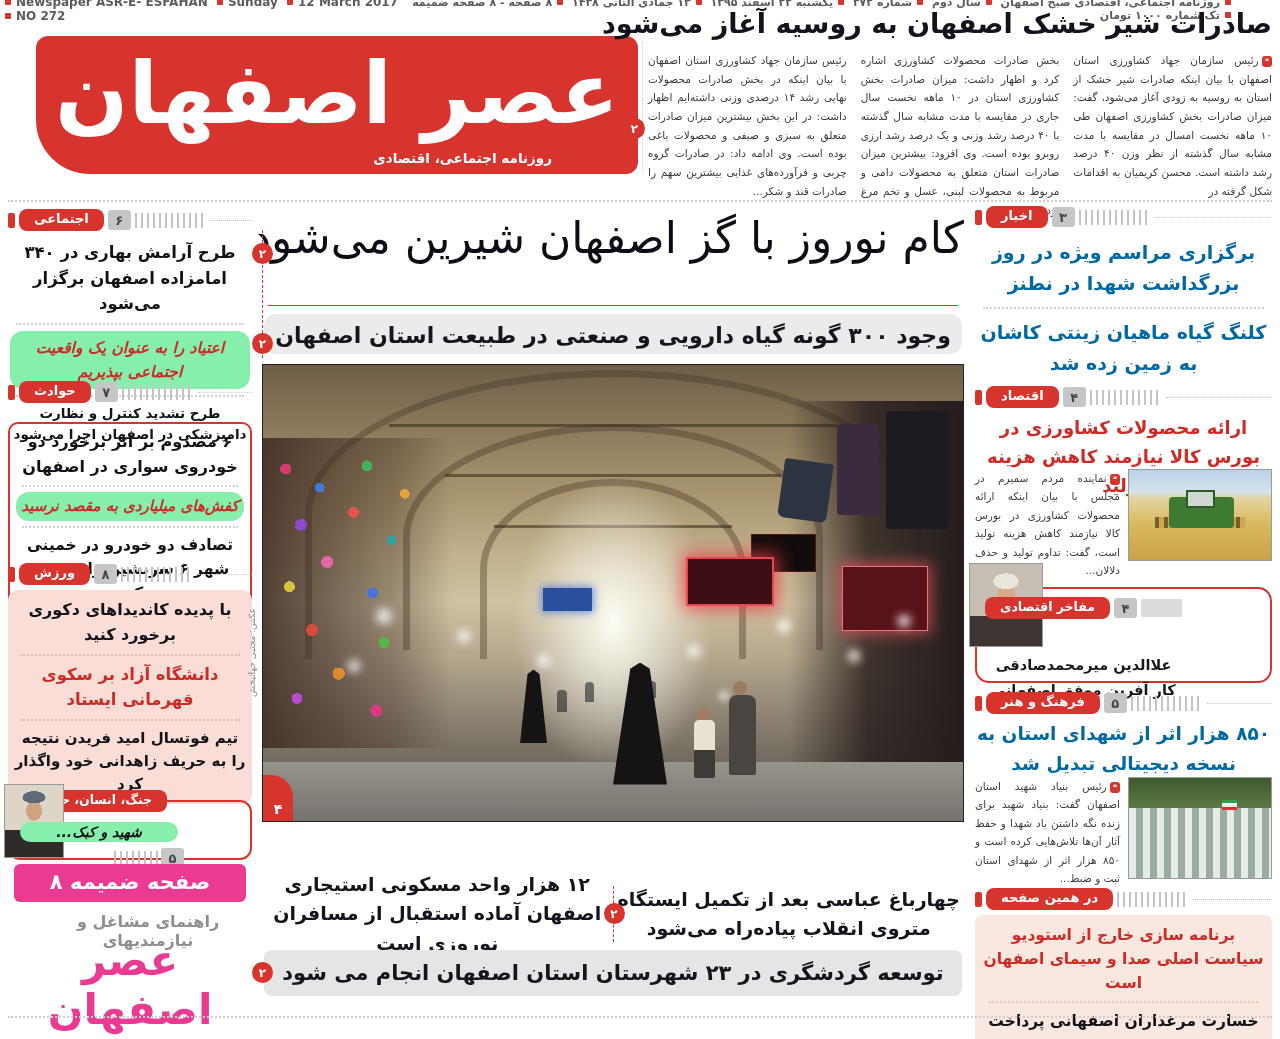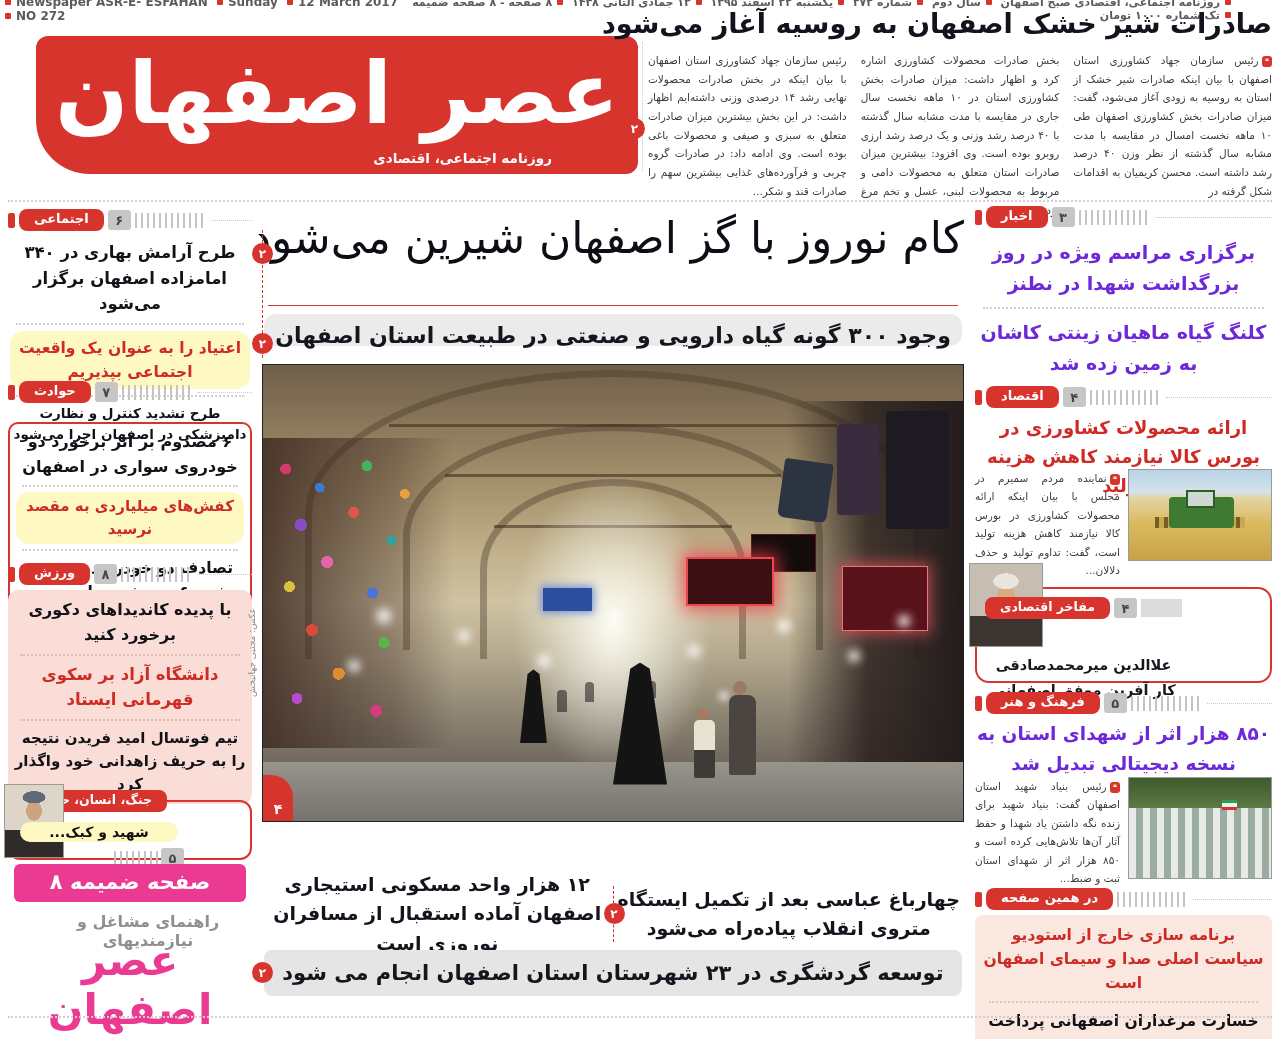"برگزاری مراسم ویژه در روز" .news-h1 { color: #6d28d9 -> #0369a1 }
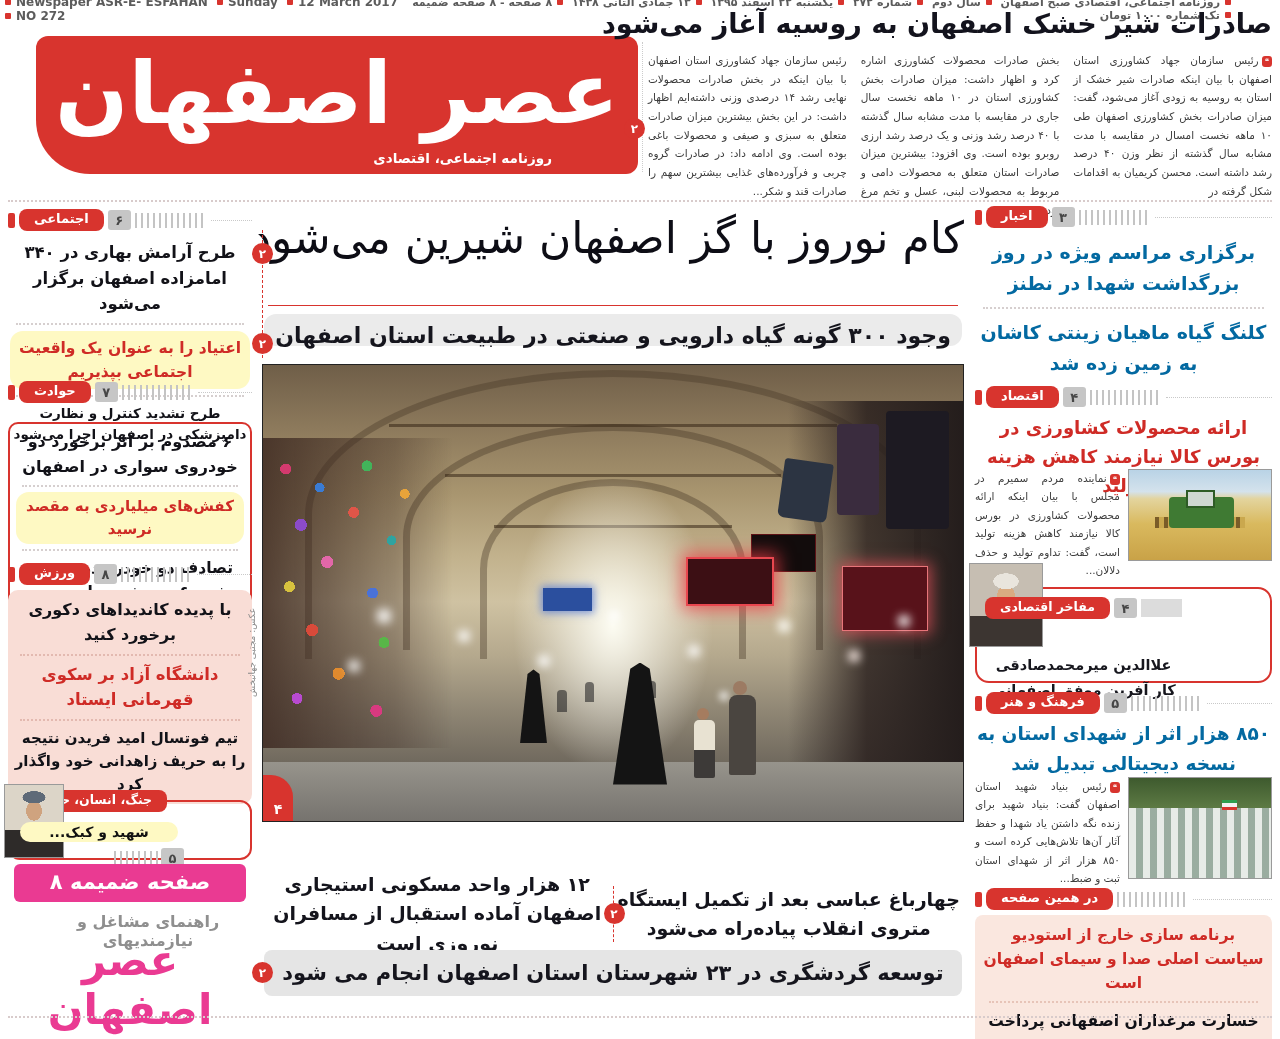"اعتیاد را به عنوان یک" .graystrip { background: #fef9c3 -> #86efac; font-style: none -> italic }
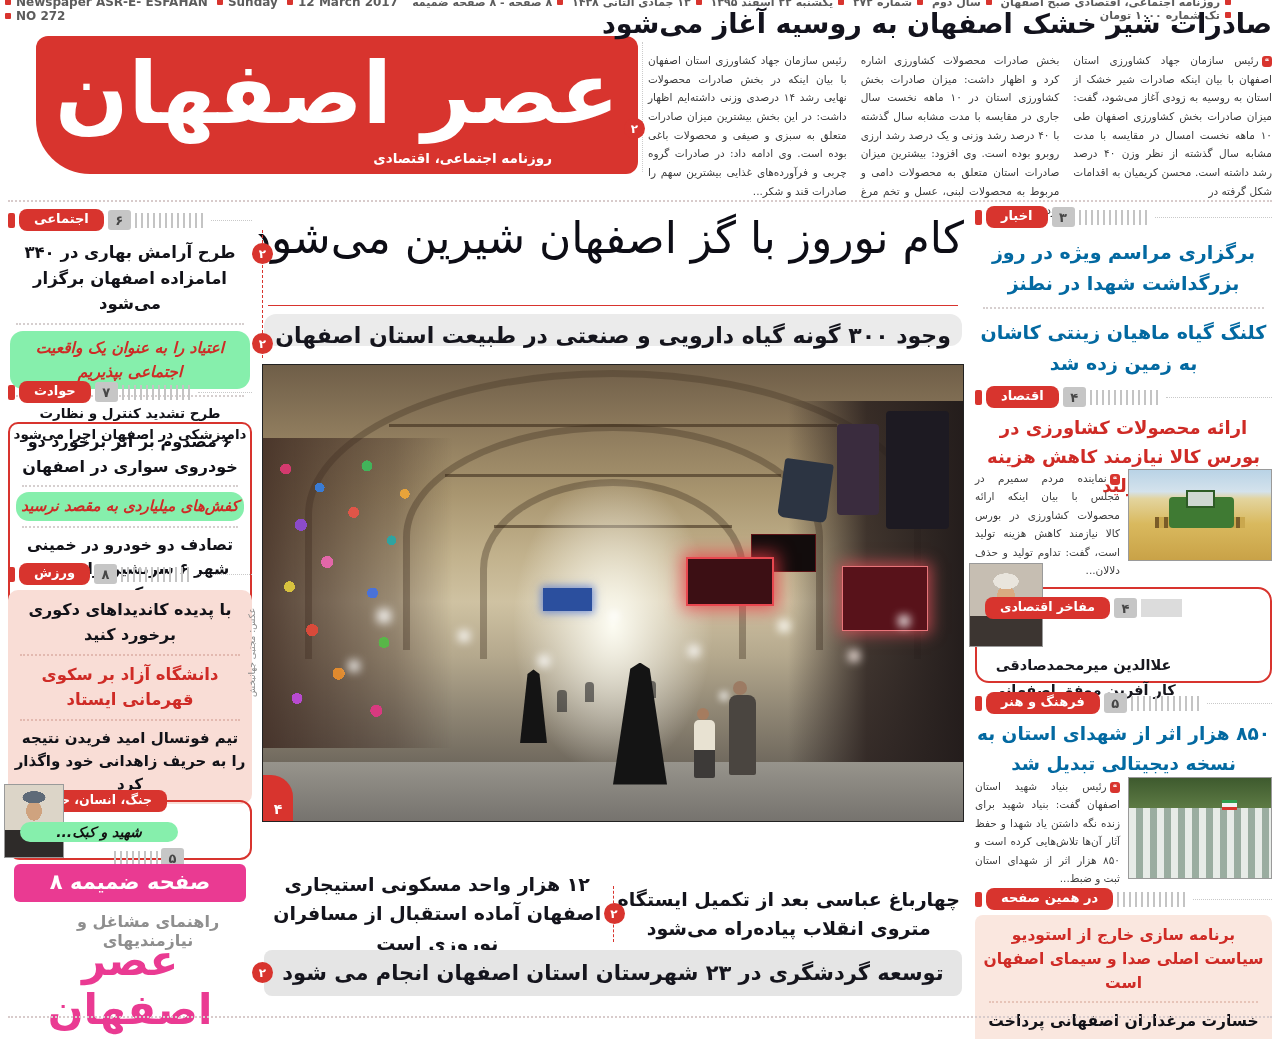"وجود ۳۰۰ گونه گیاه دارویی" #m-sub { height: 32px -> 40px }
